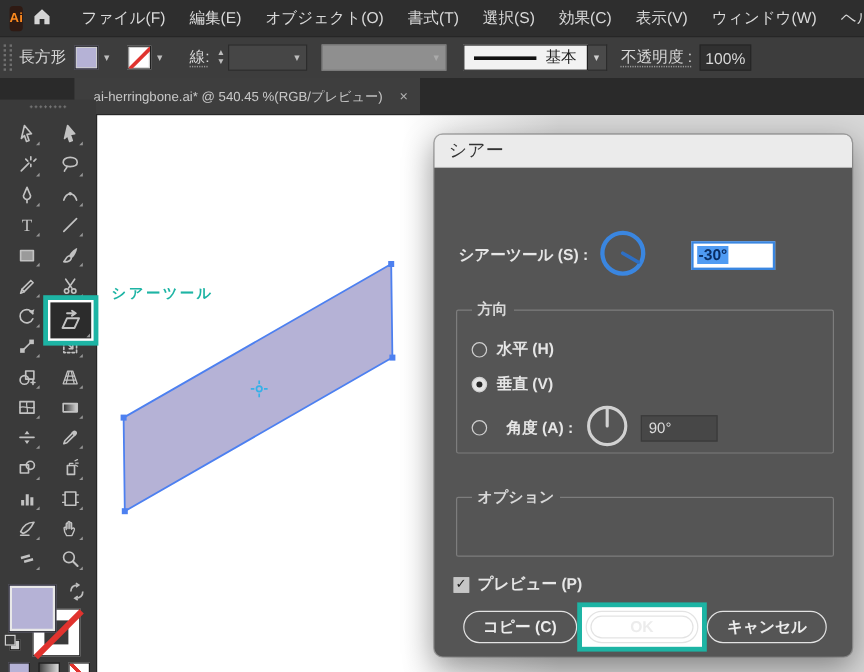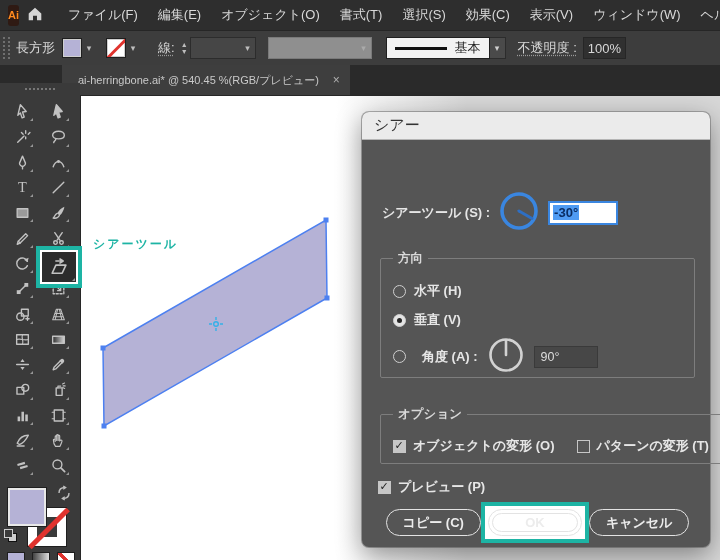"-30°" .angle-input { margin-left: none -> 28px }
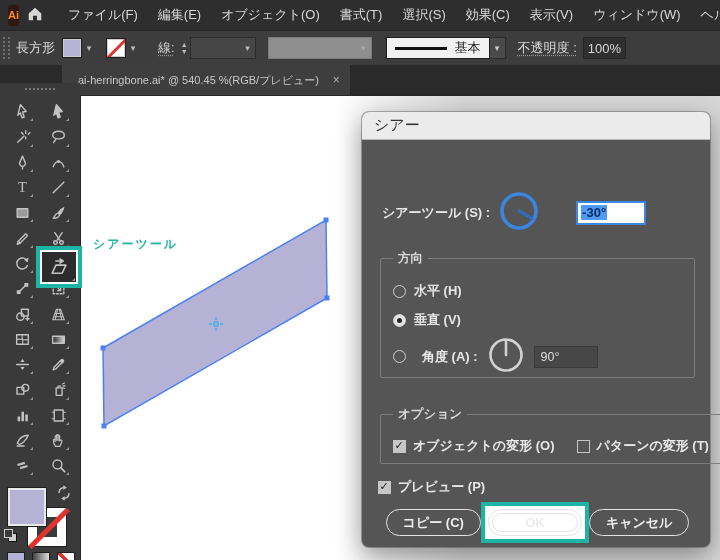"オブジェクトの変形 (O)" div.cb-row { html: <div> <div> <span></span> <span>オブジェクトの変形 (O)</span> </div> <div> <span></span> <span>パターンの変形 (T)</span> </div> </div> -> none }
